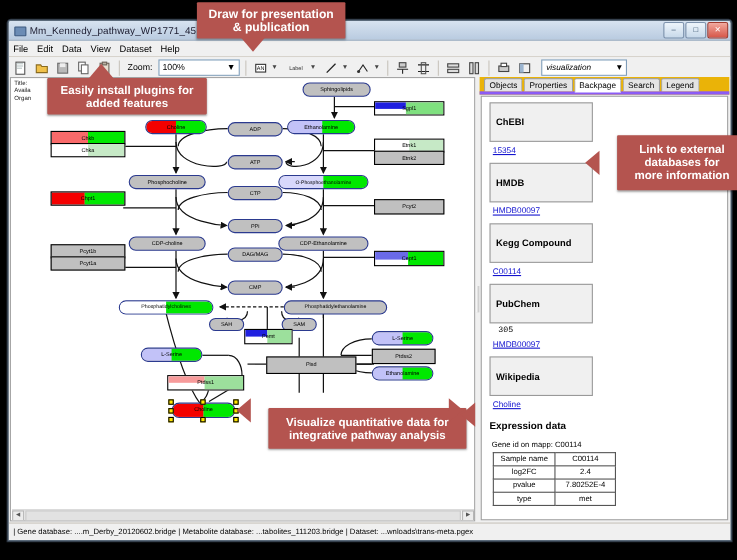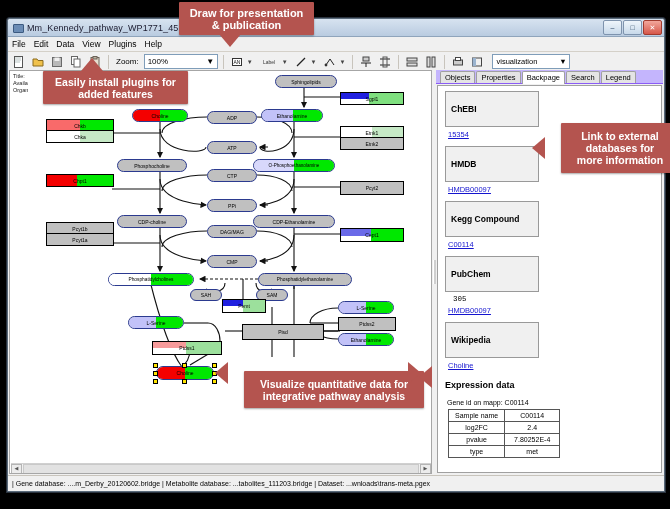"Plugins" span.mi { text: Plugins -> Dataset }
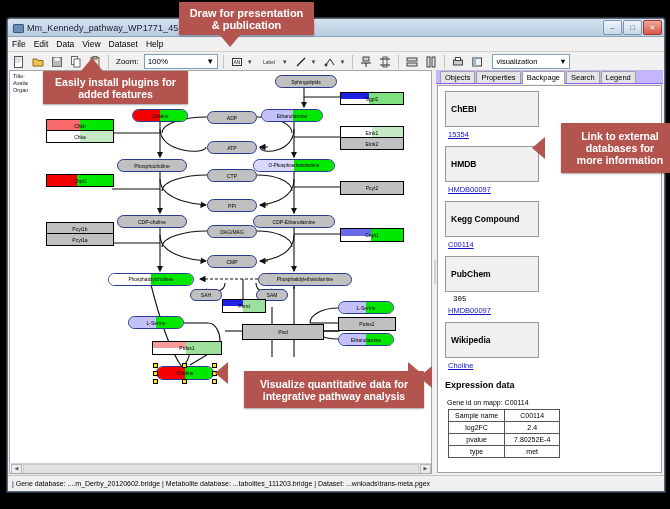"visualization" .vis-combo span { font-style: none -> italic }
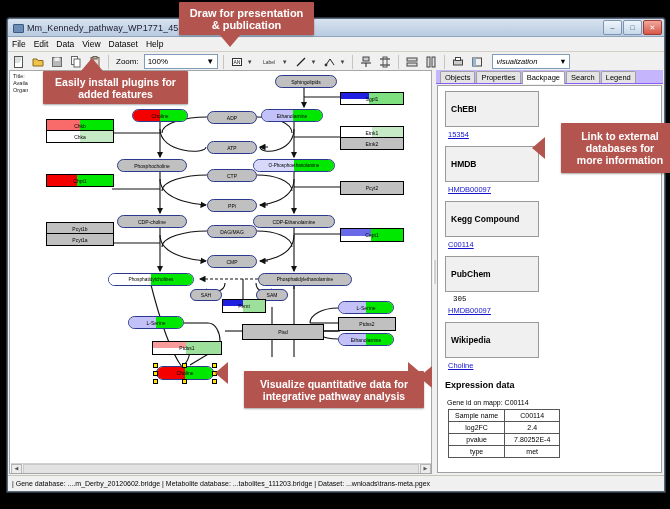"Objects" .tabbar { background: #c4b5fd -> #eab308; border-bottom: 1px solid #8b5cf6 -> 3px solid #8b5cf6 }
